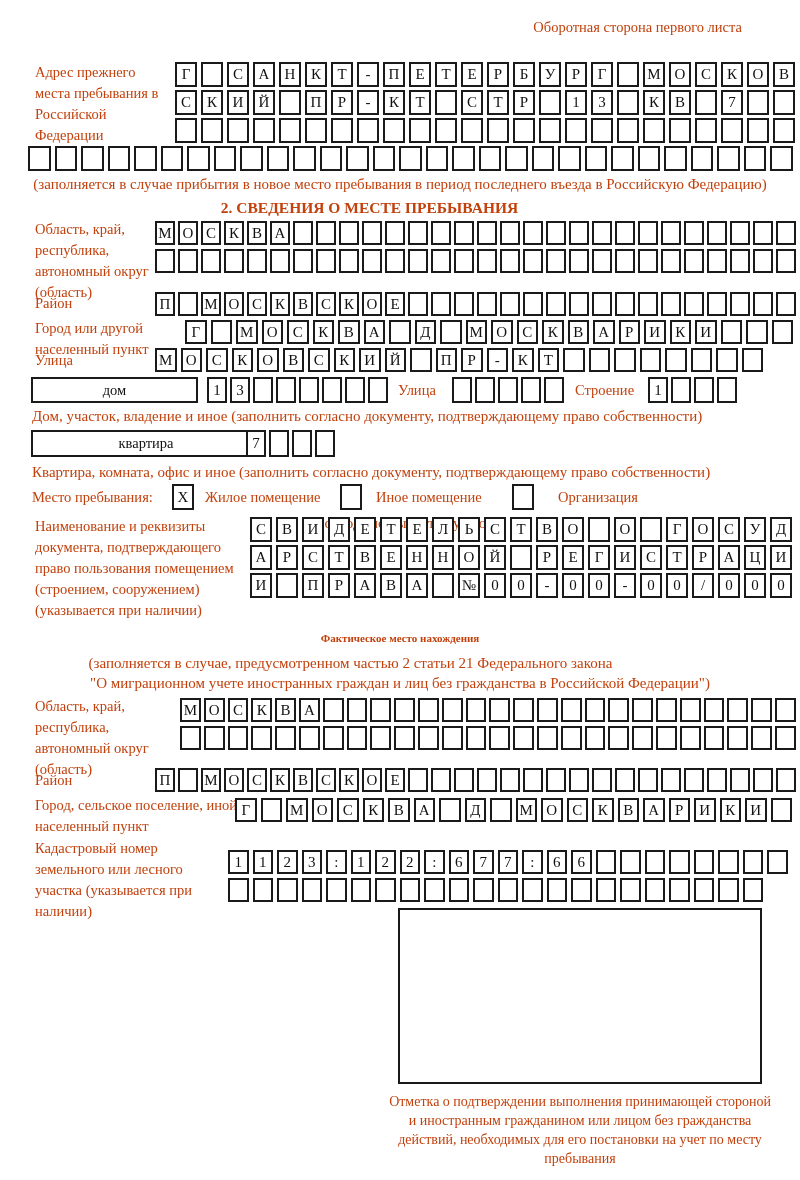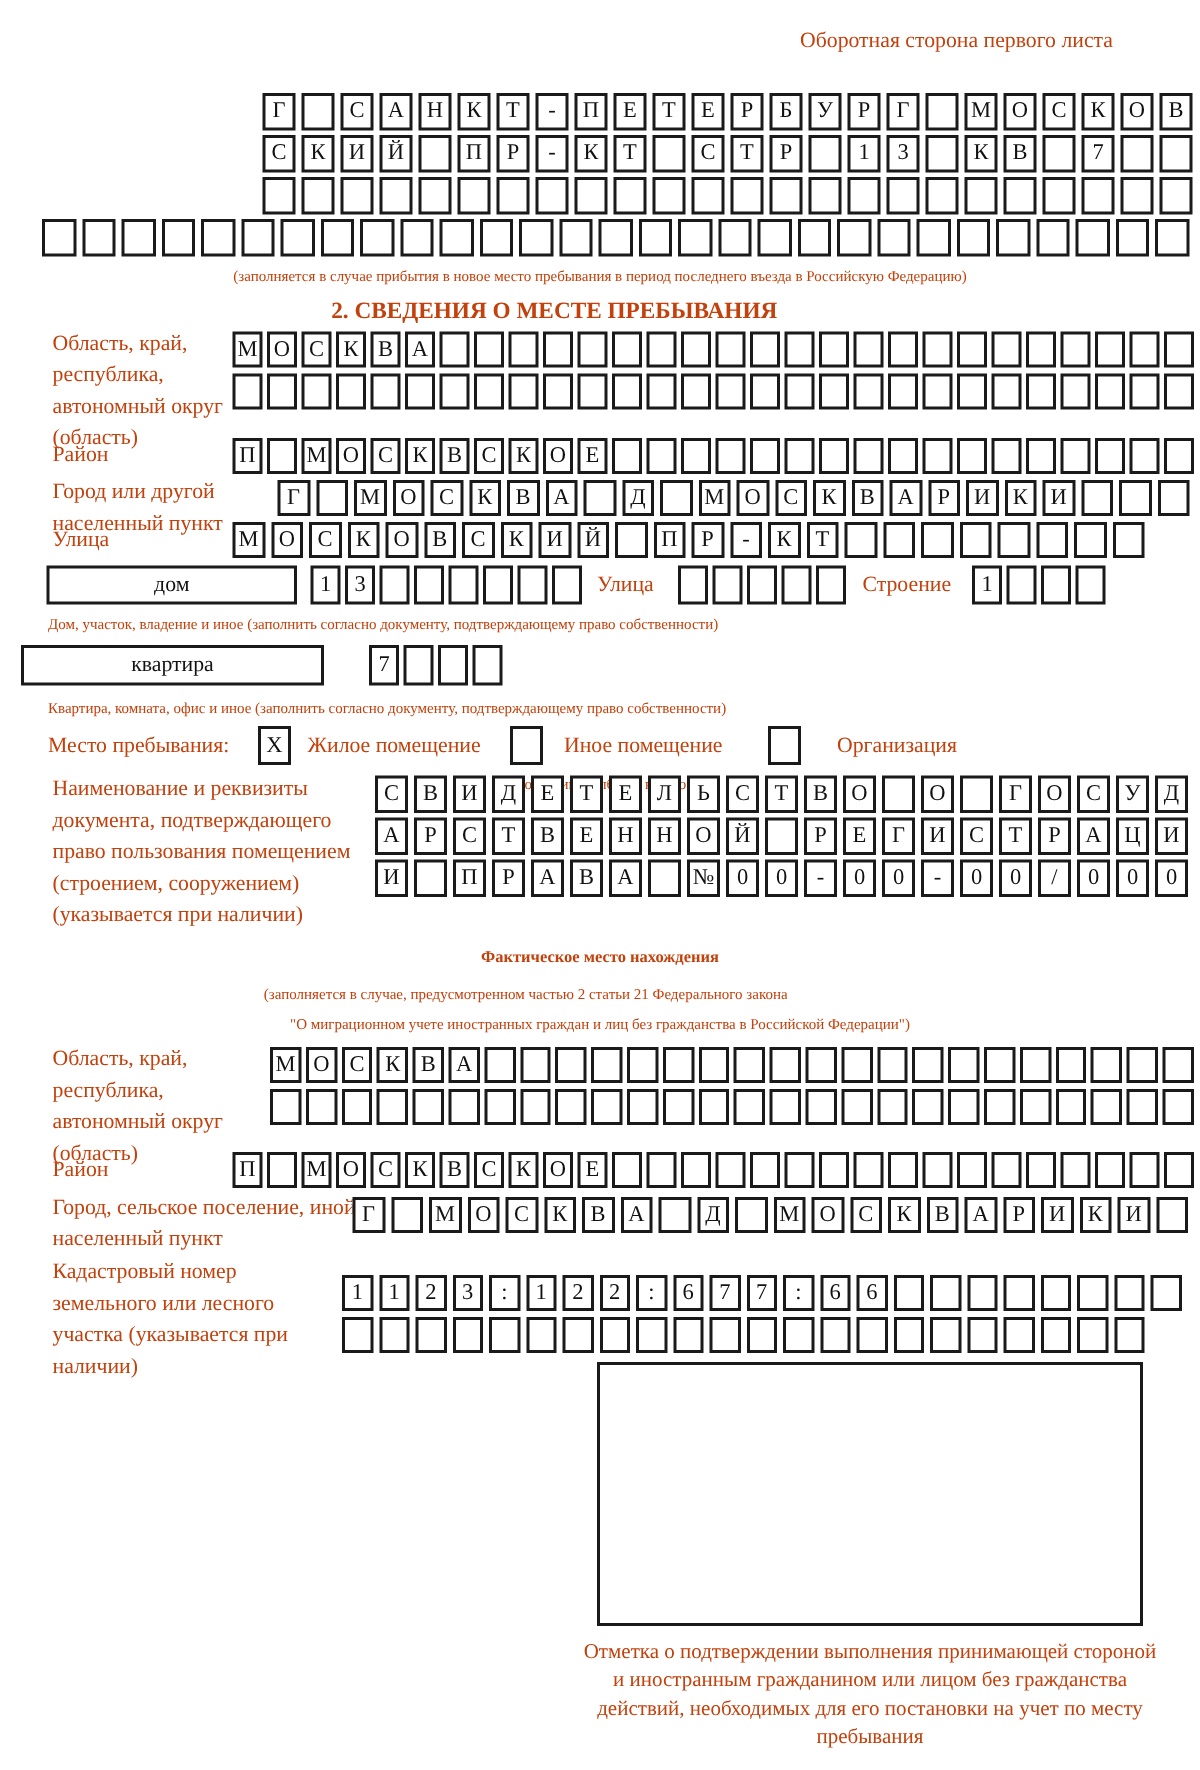"Адрес прежнего места пребывания в" div.t { html: none -> <div>Адрес прежнего места пребывания в Российской Федерации</div> }
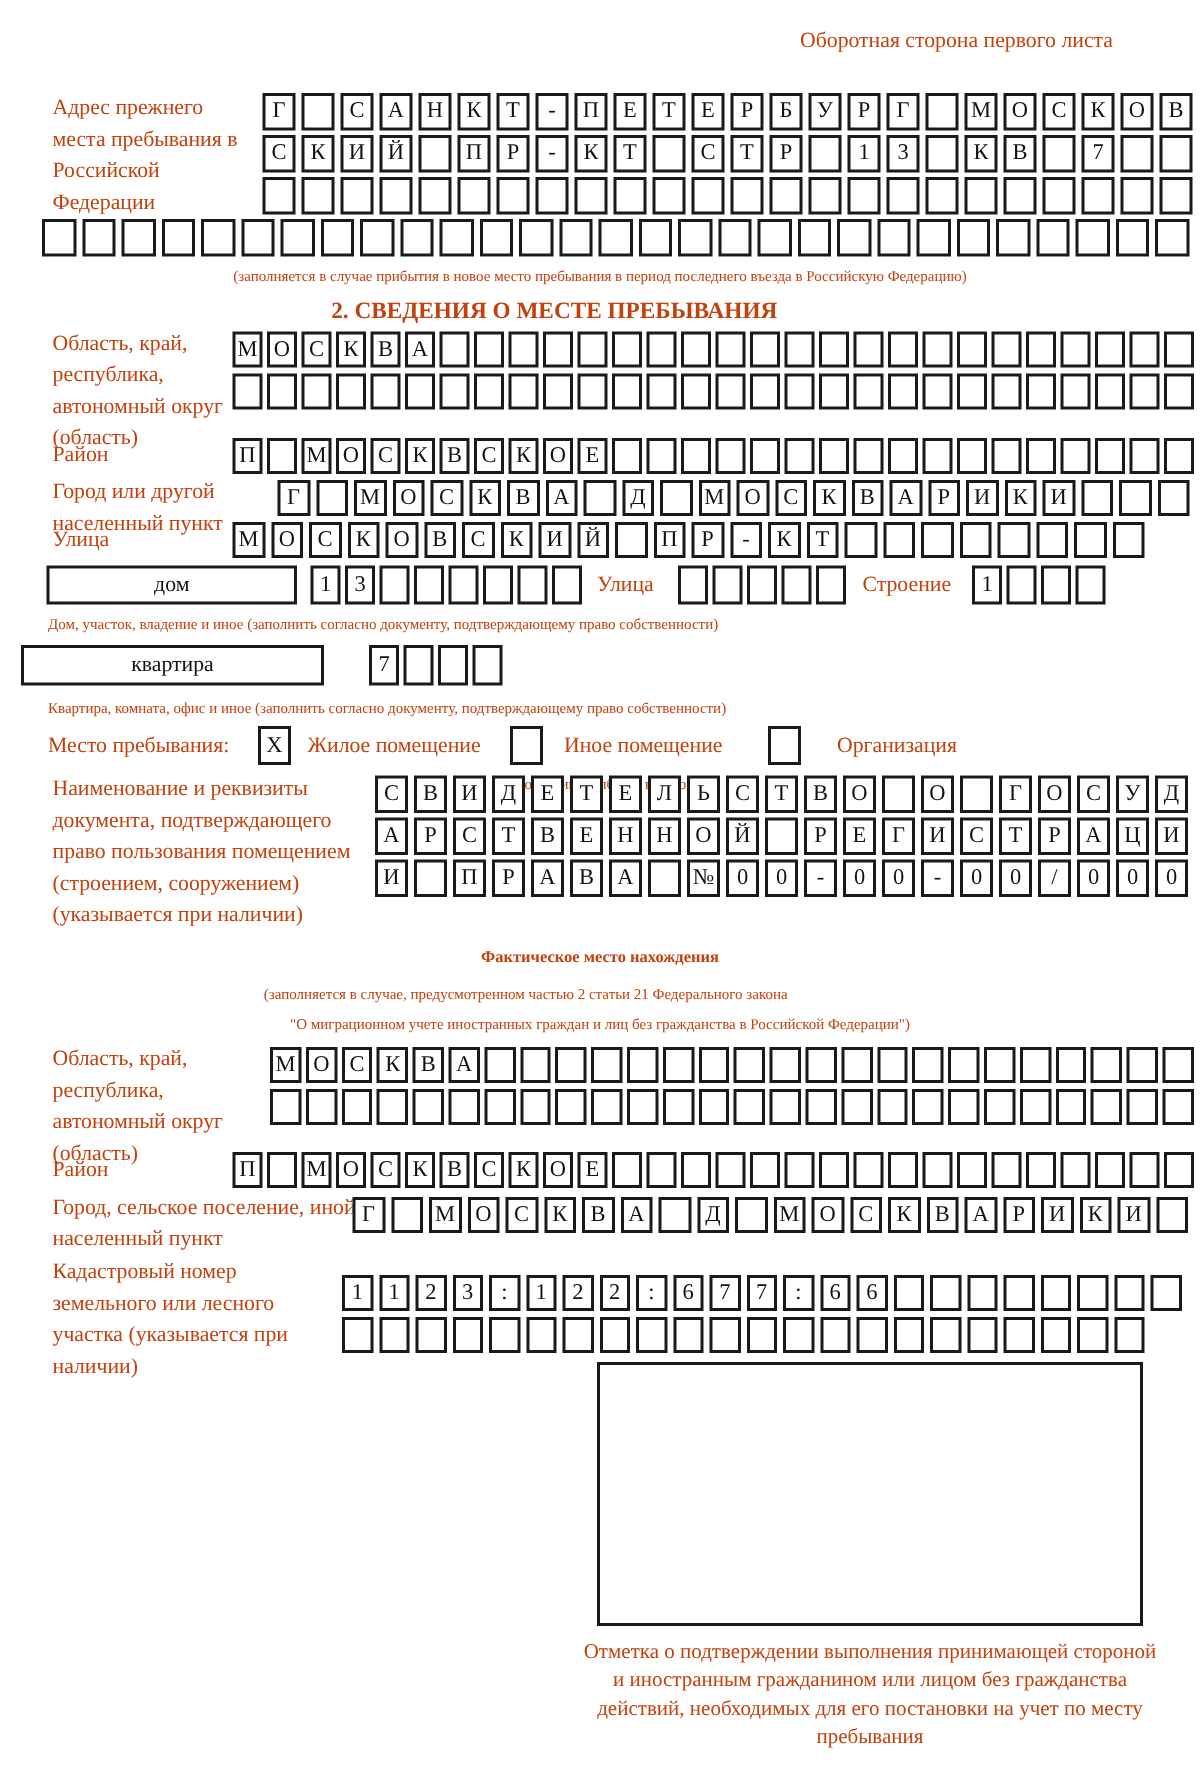"(заполняется в случае прибытия в" .note { font-size: 10px -> 15px }
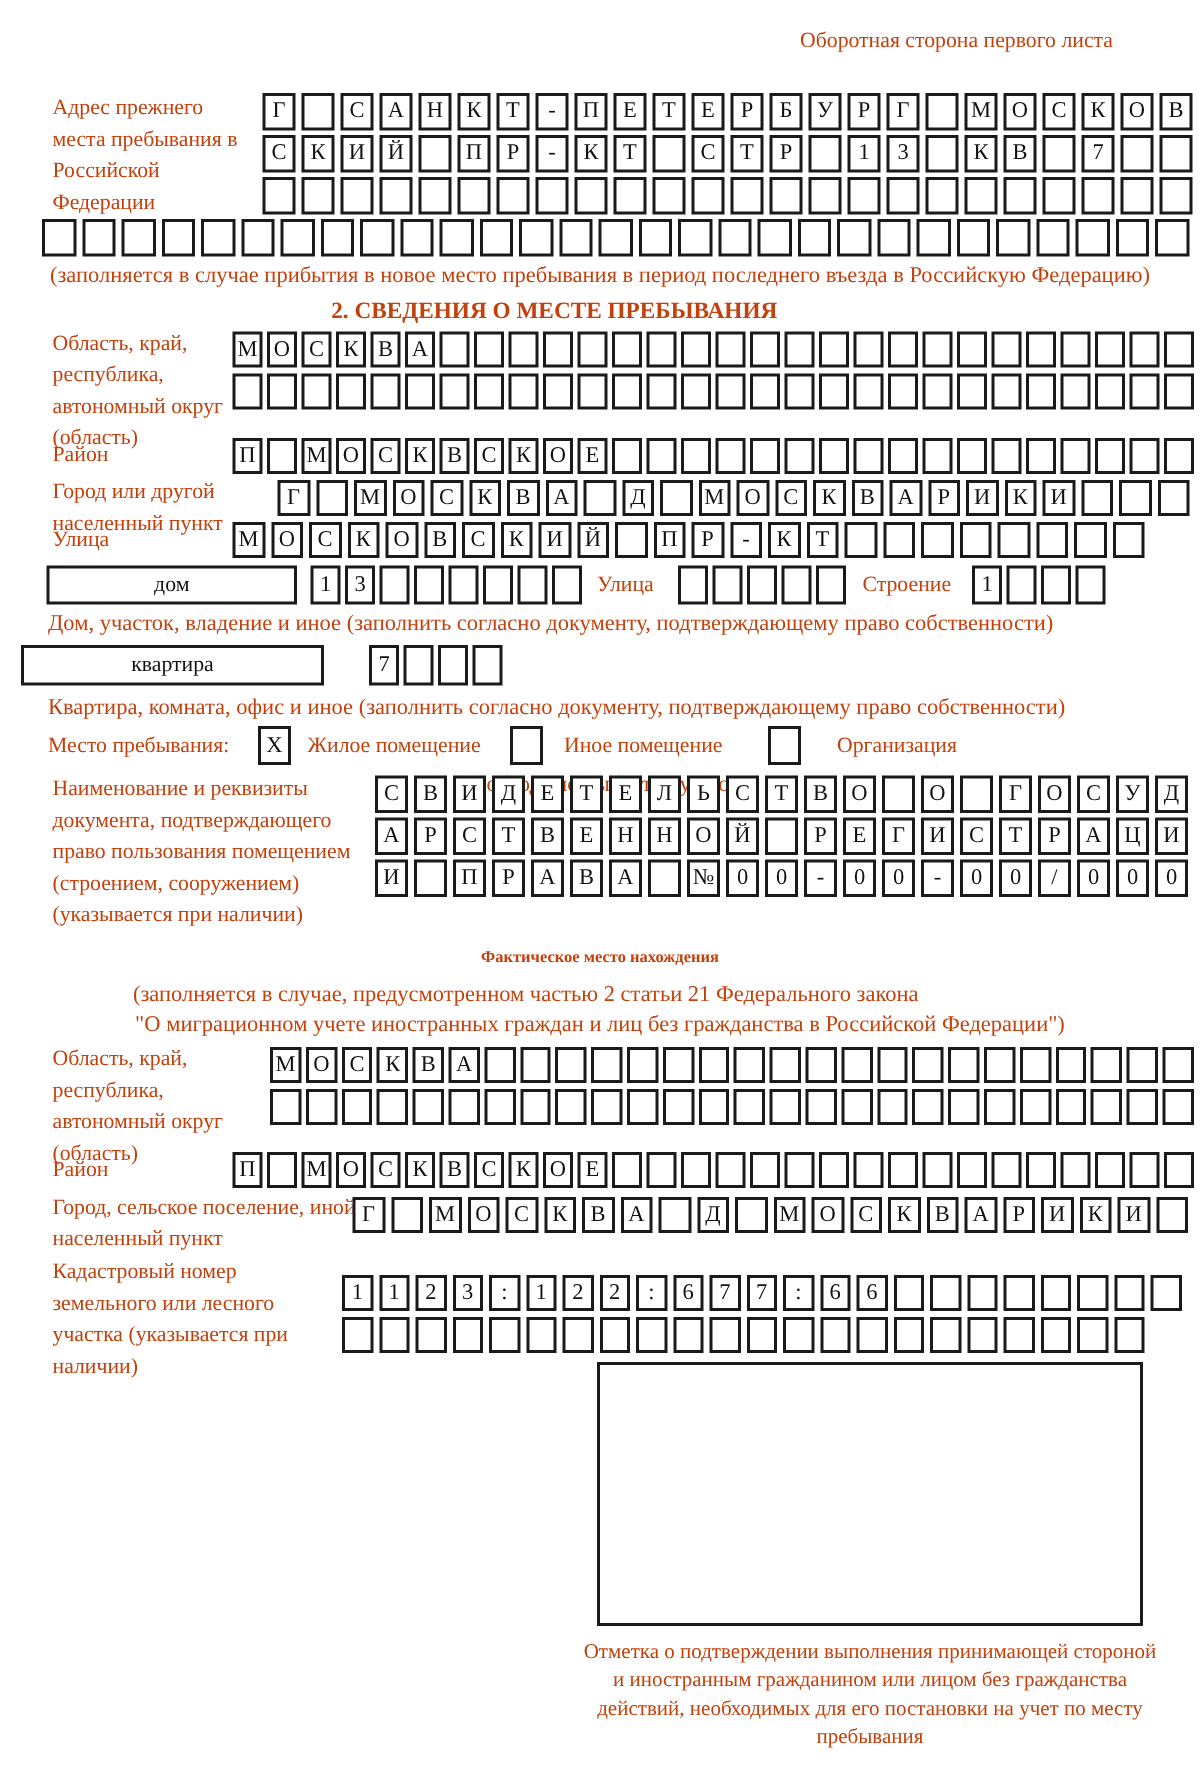"квартира" div.labelbox { left: 14px -> 31px; width: 202px -> 230px }
